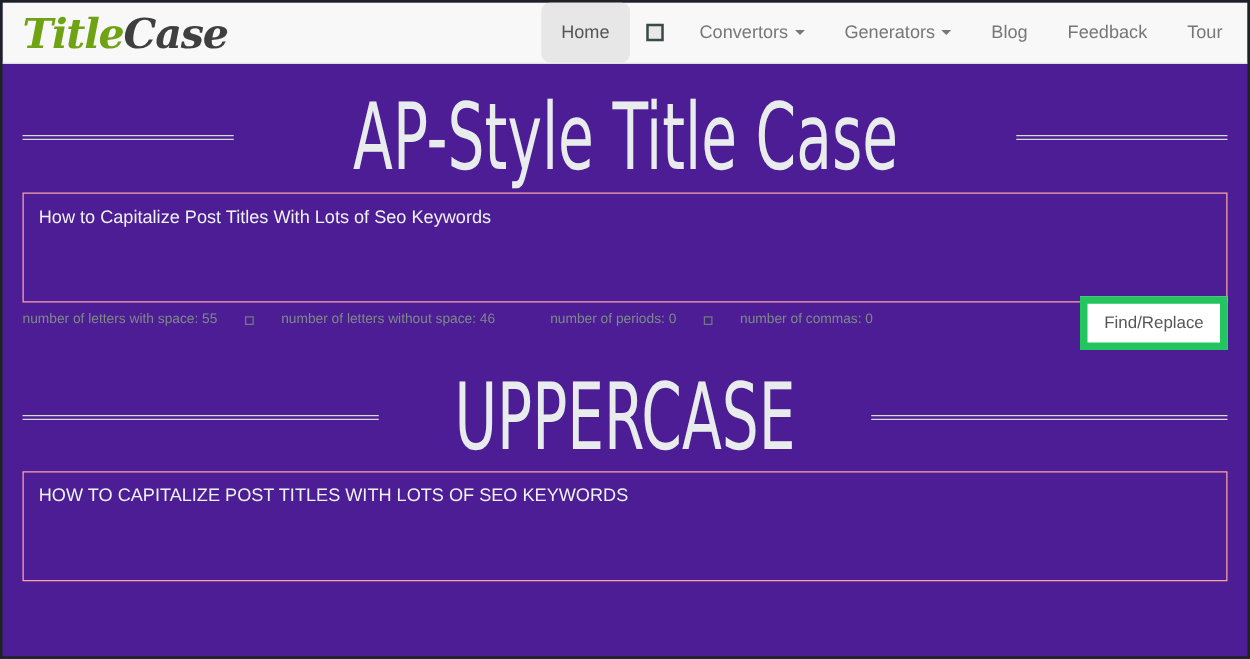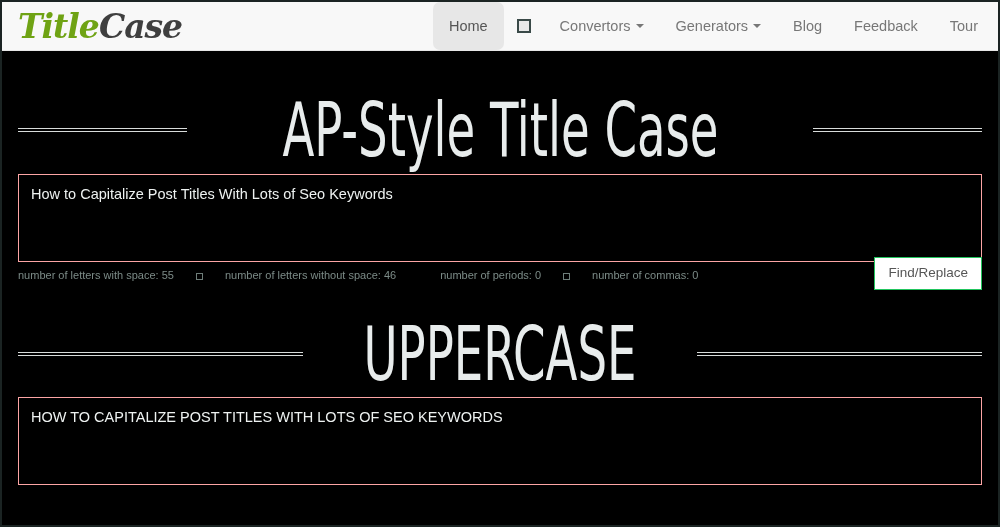"Title" #page { background: #000000 -> #4c1d95 }
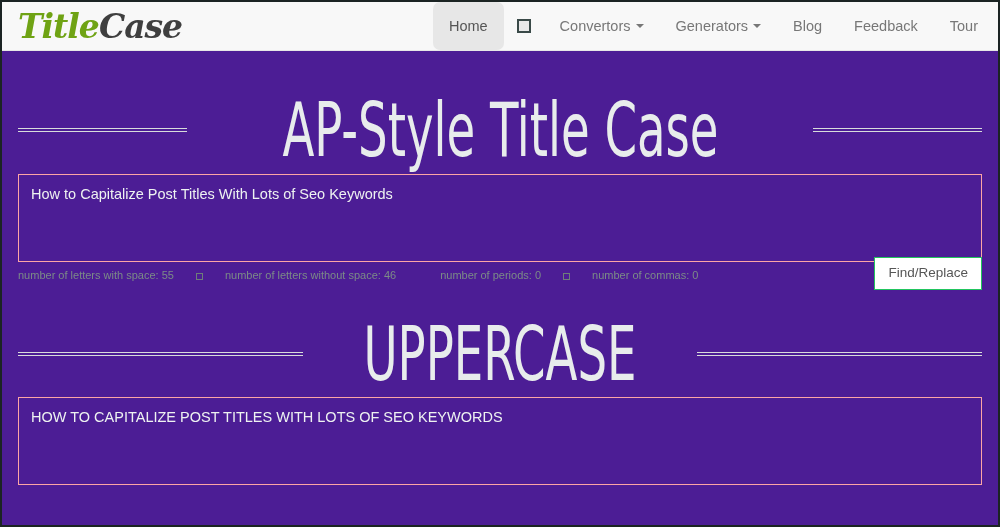"AP-Style Title Case" .sec1 { margin-top: 42px -> 22px }
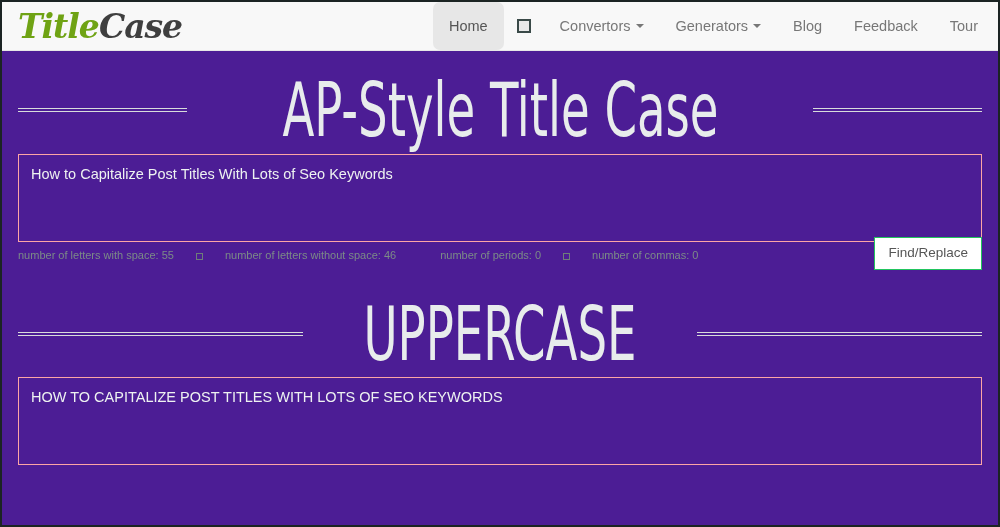"Find/Replace" .btn { border: 1px solid #22c55e -> 6px solid #22c55e }
